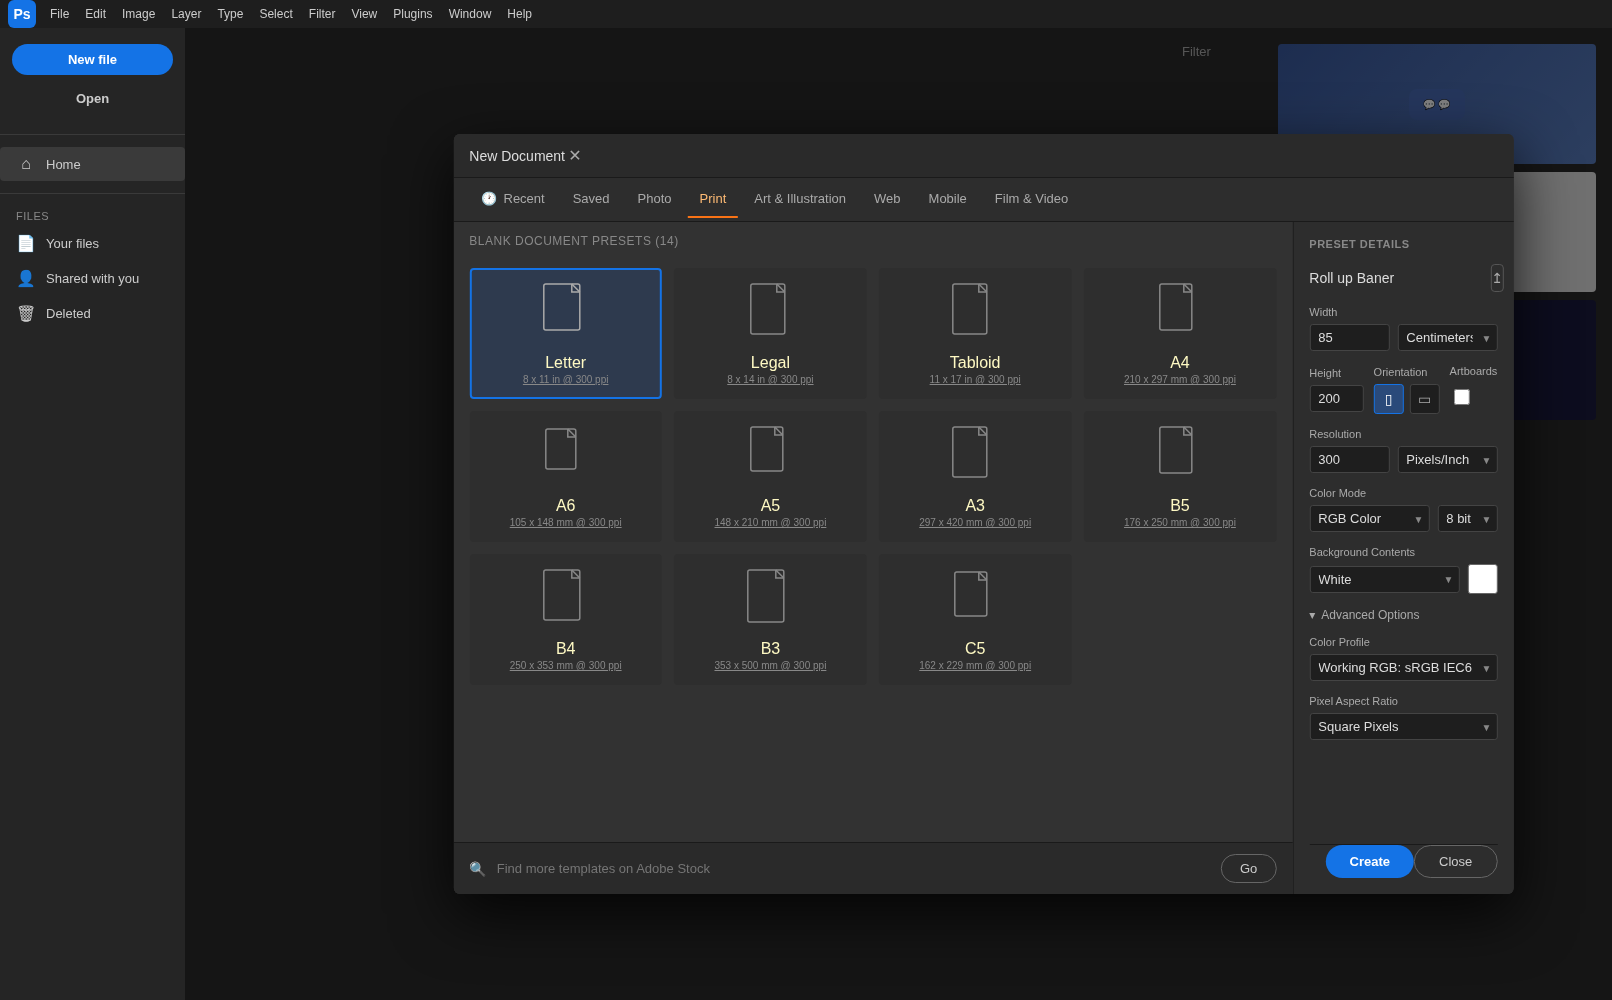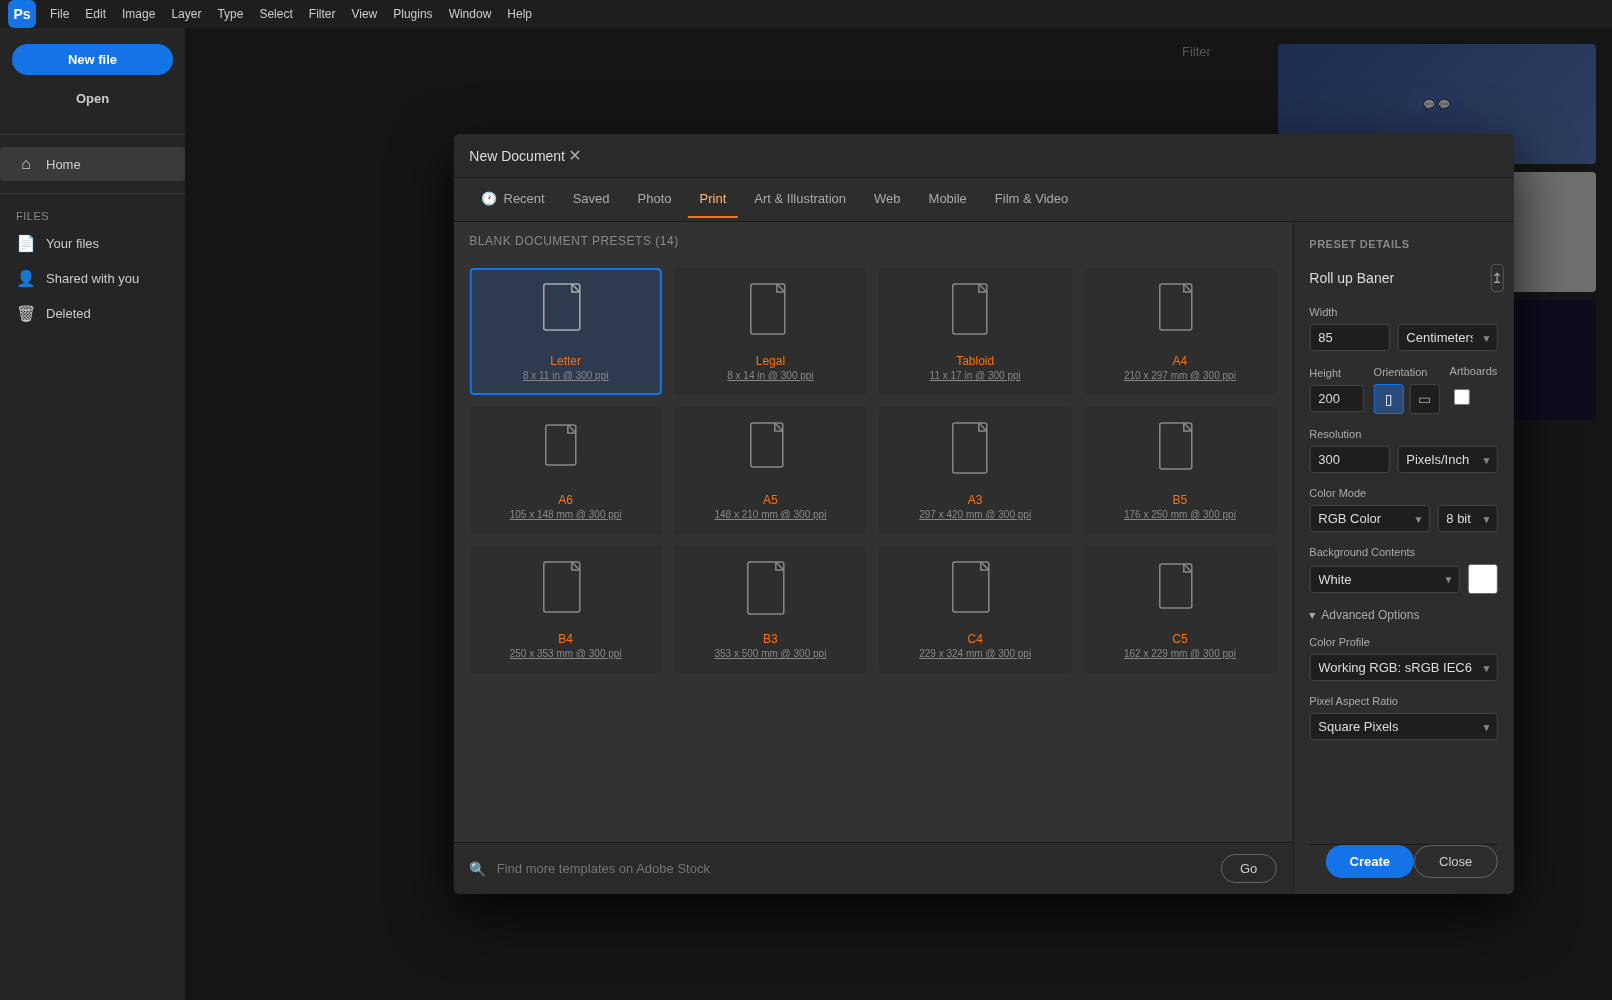"Letter" .preset-name { color: #f97316 -> #fef9c3; font-size: 12px -> 16px }
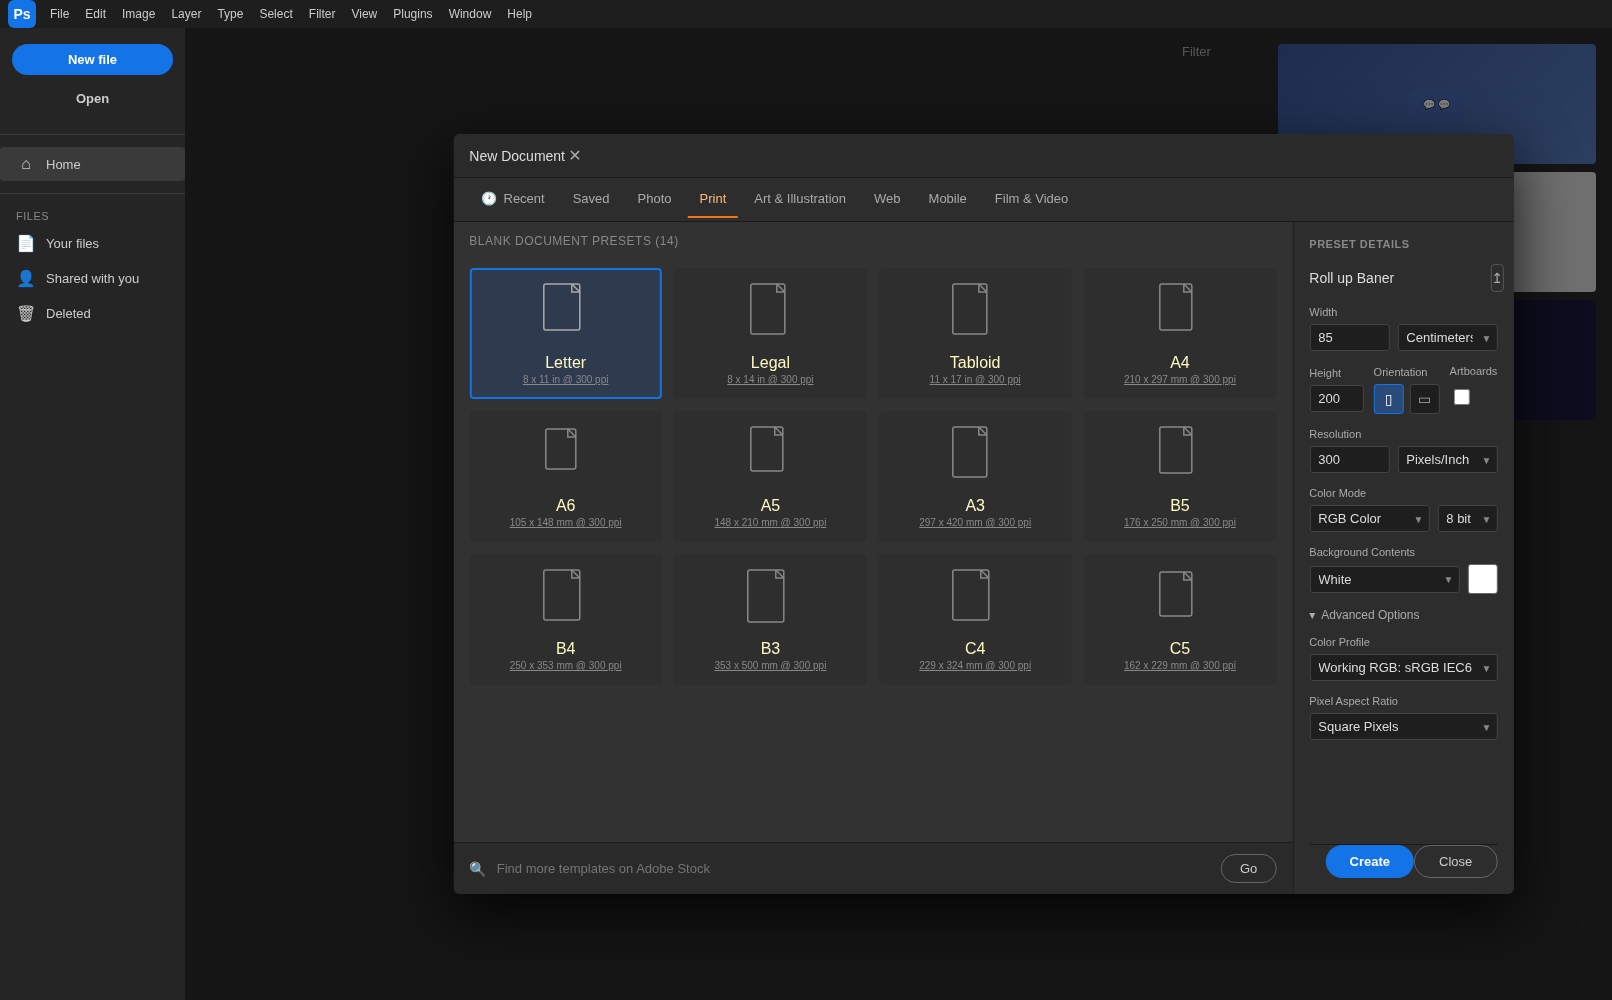"C4" div.preset-item { html: <div> <div> <svg> <rect></rect> <path></path> <path></path> </svg> </div> <div>C4</div> <div>229 x 324 mm @ 300 ppi</div> </div> -> none }
